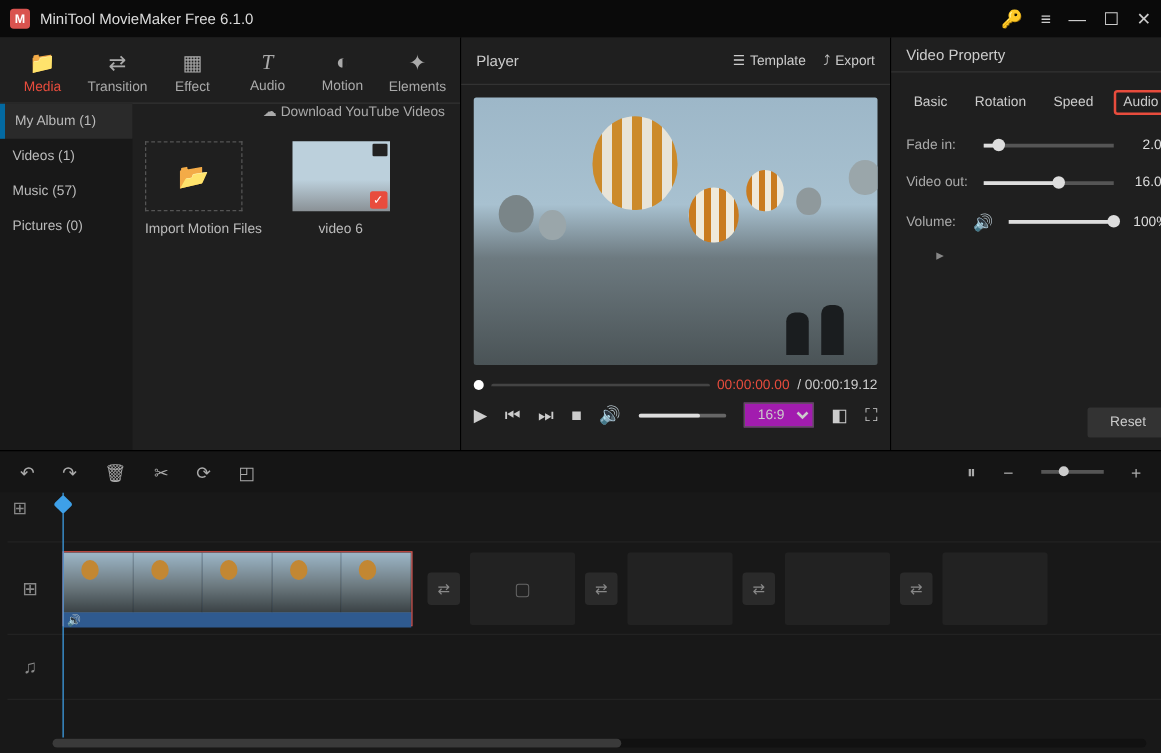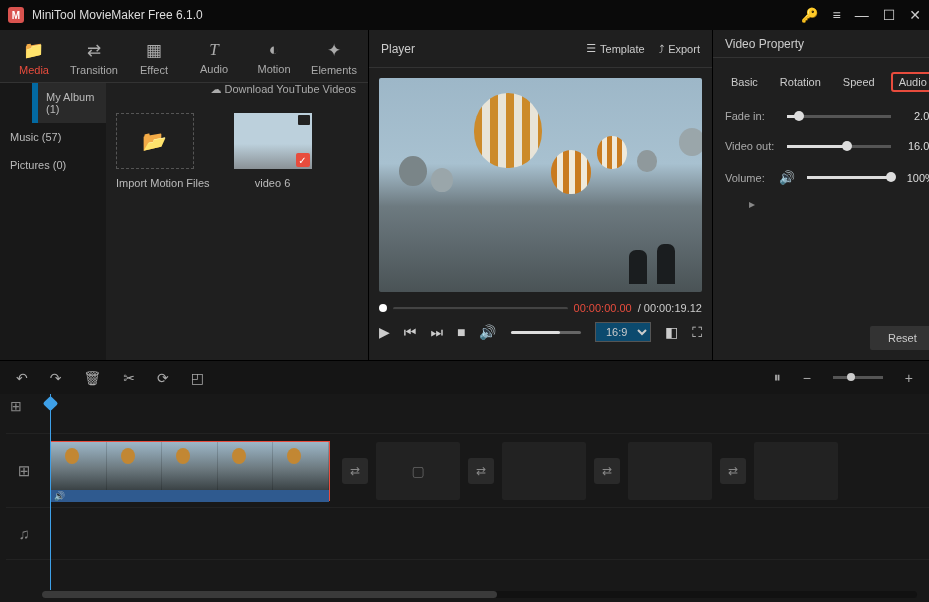"My Album (1)" .sidebar .item.active { border-left: 6px solid #0369a1 -> 4px solid #0369a1; margin-left: 32px -> none }
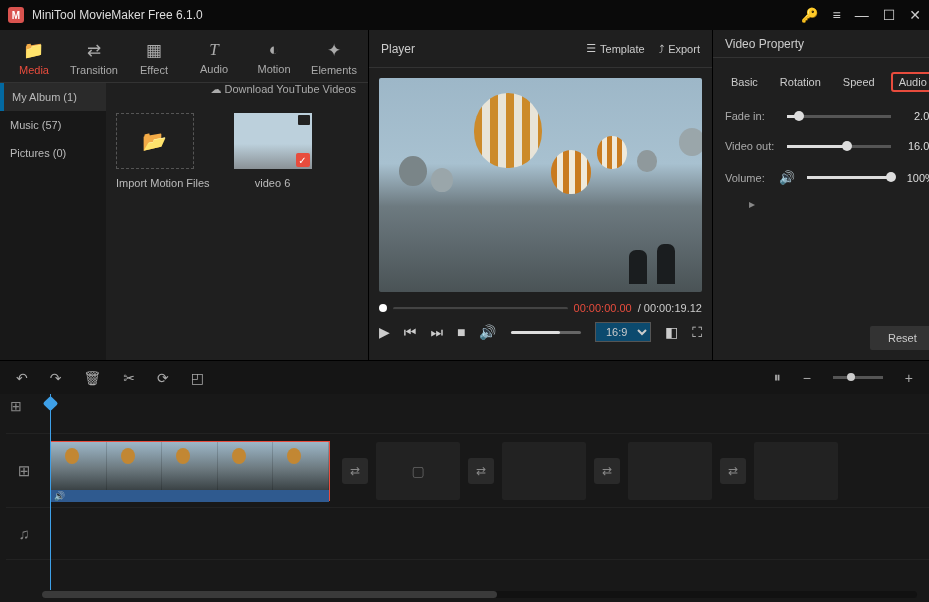"Videos (1)" div.item { html: none -> <div>Videos (1)</div> }
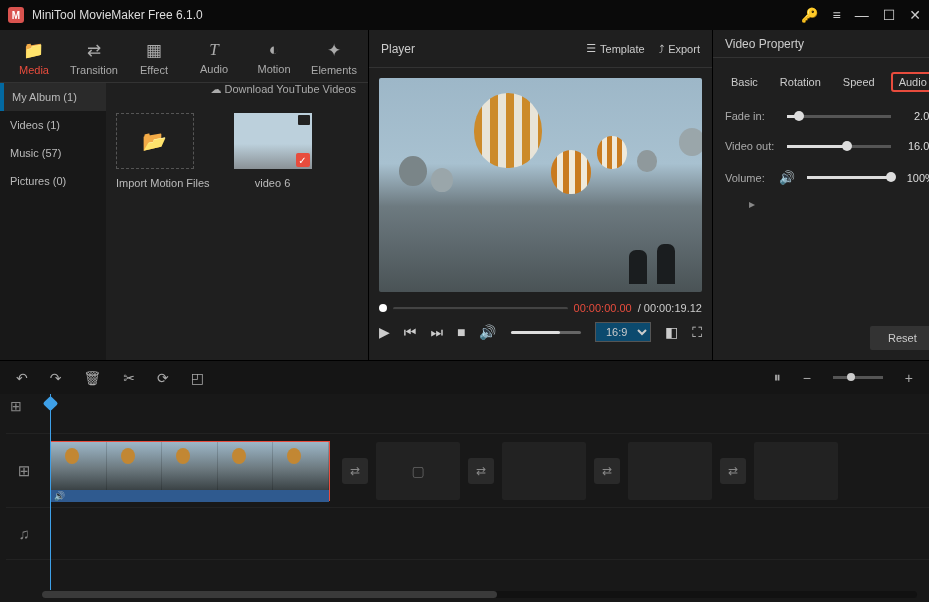"16:9" .aspect-select { background: #0c4a6e -> #a21caf; text-align: none -> center }
